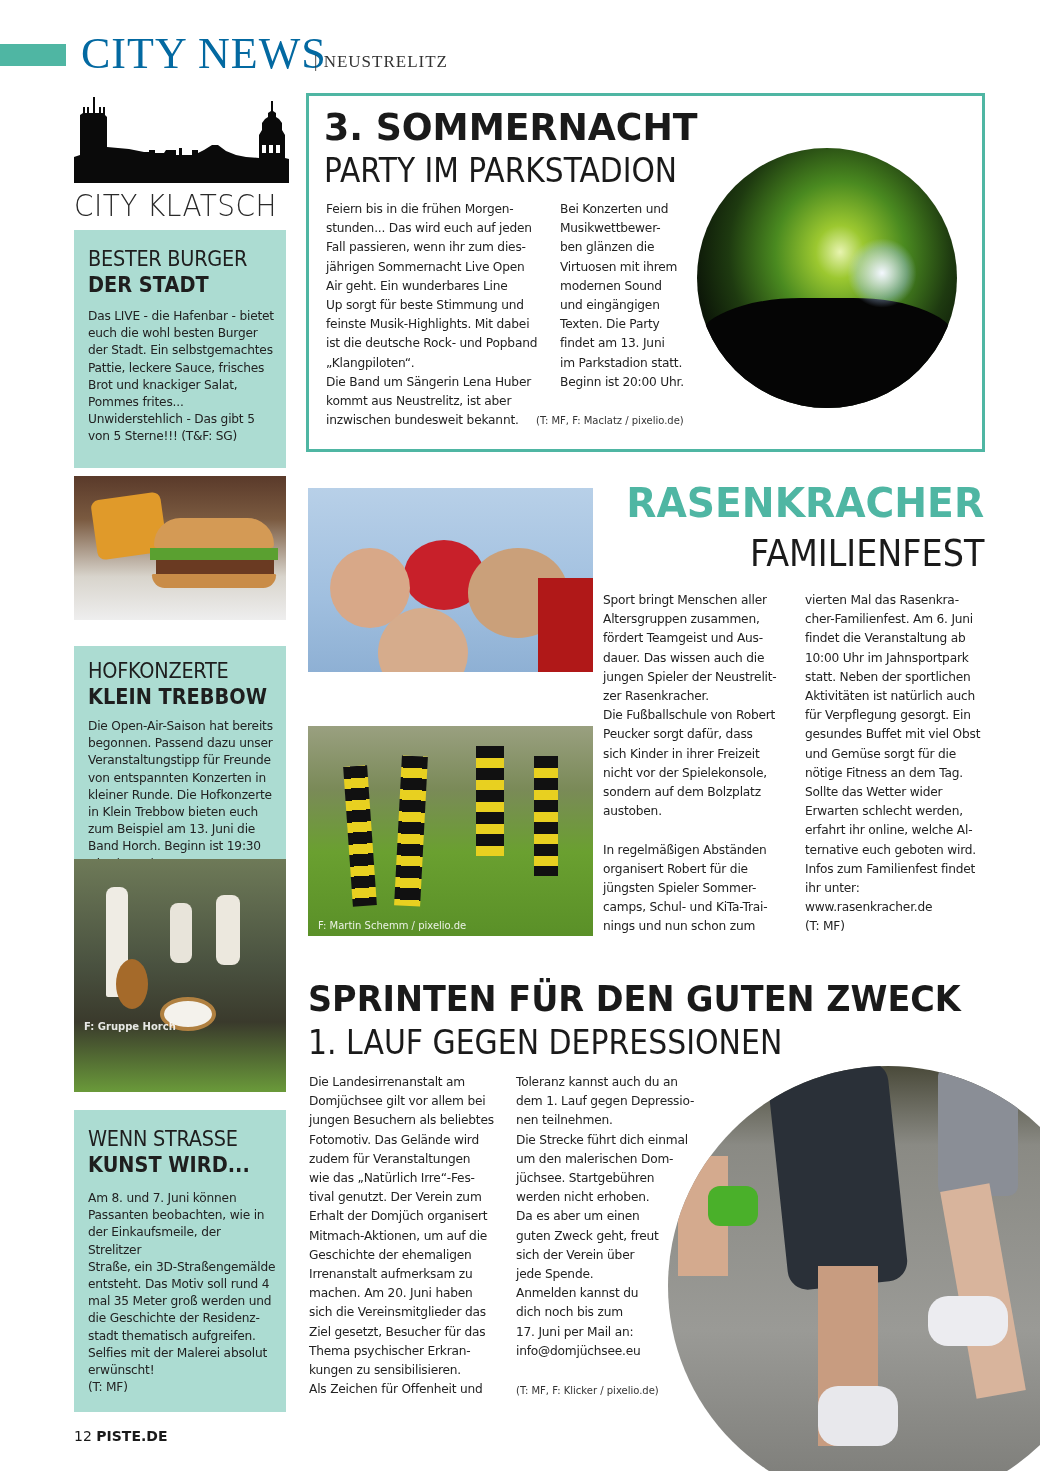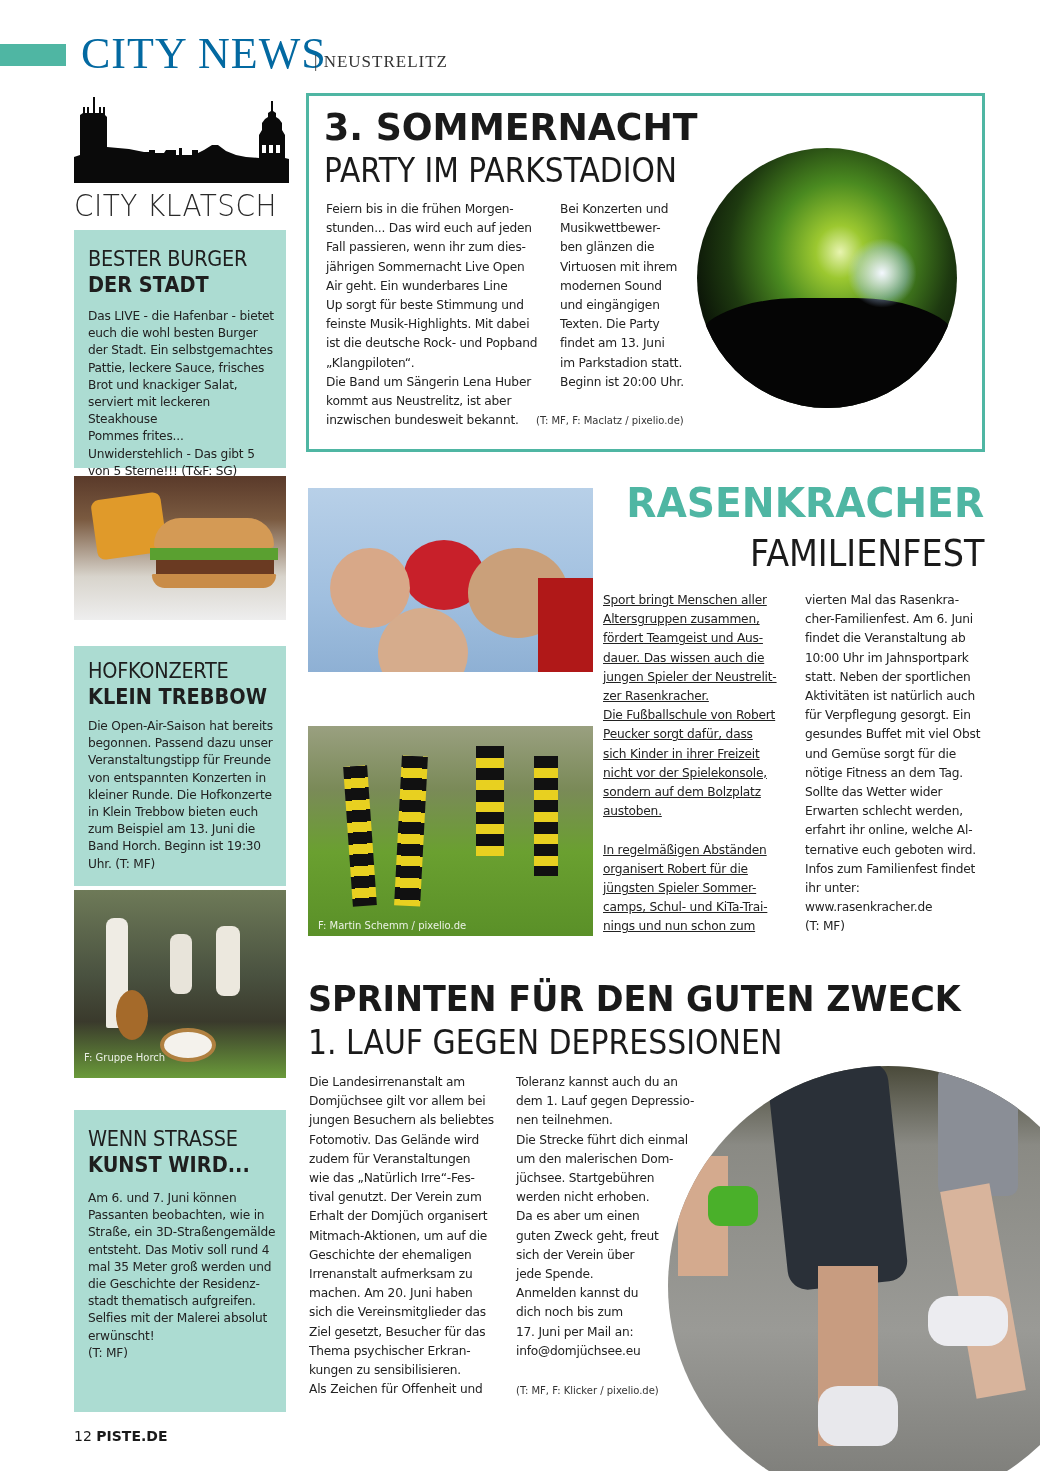"serviert mit leckeren Steakhouse" div { html: <div>serviert mit leckeren Steakhouse</div> -> none }
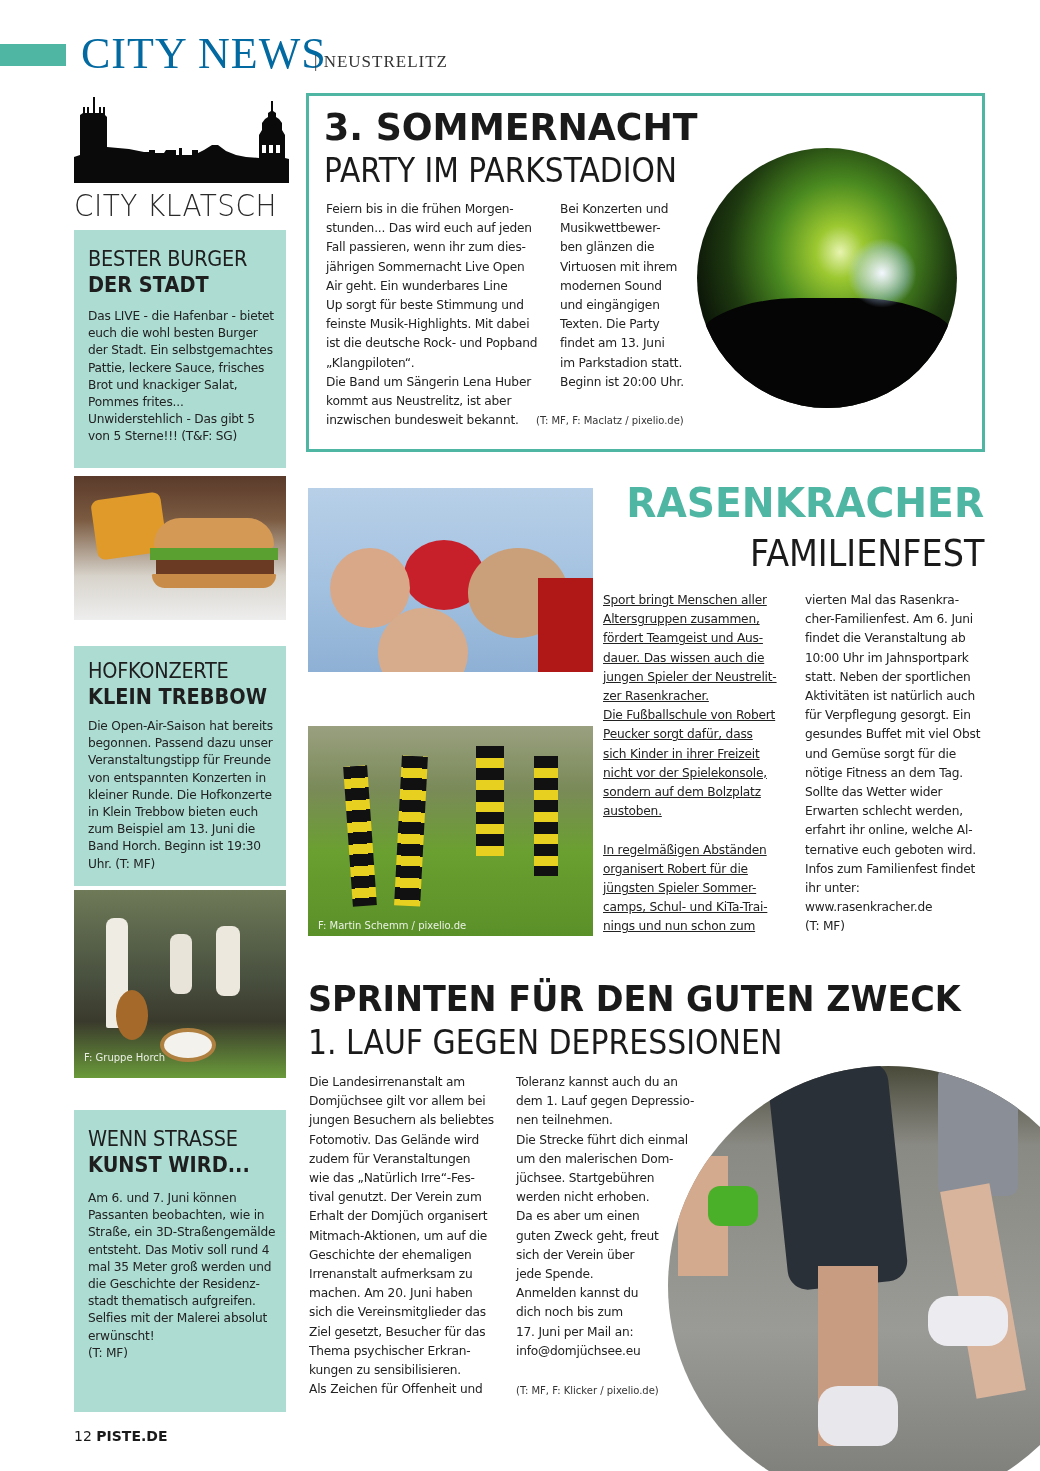"Sport bringt Menschen aller" div.abs { text-decoration: underline -> none }
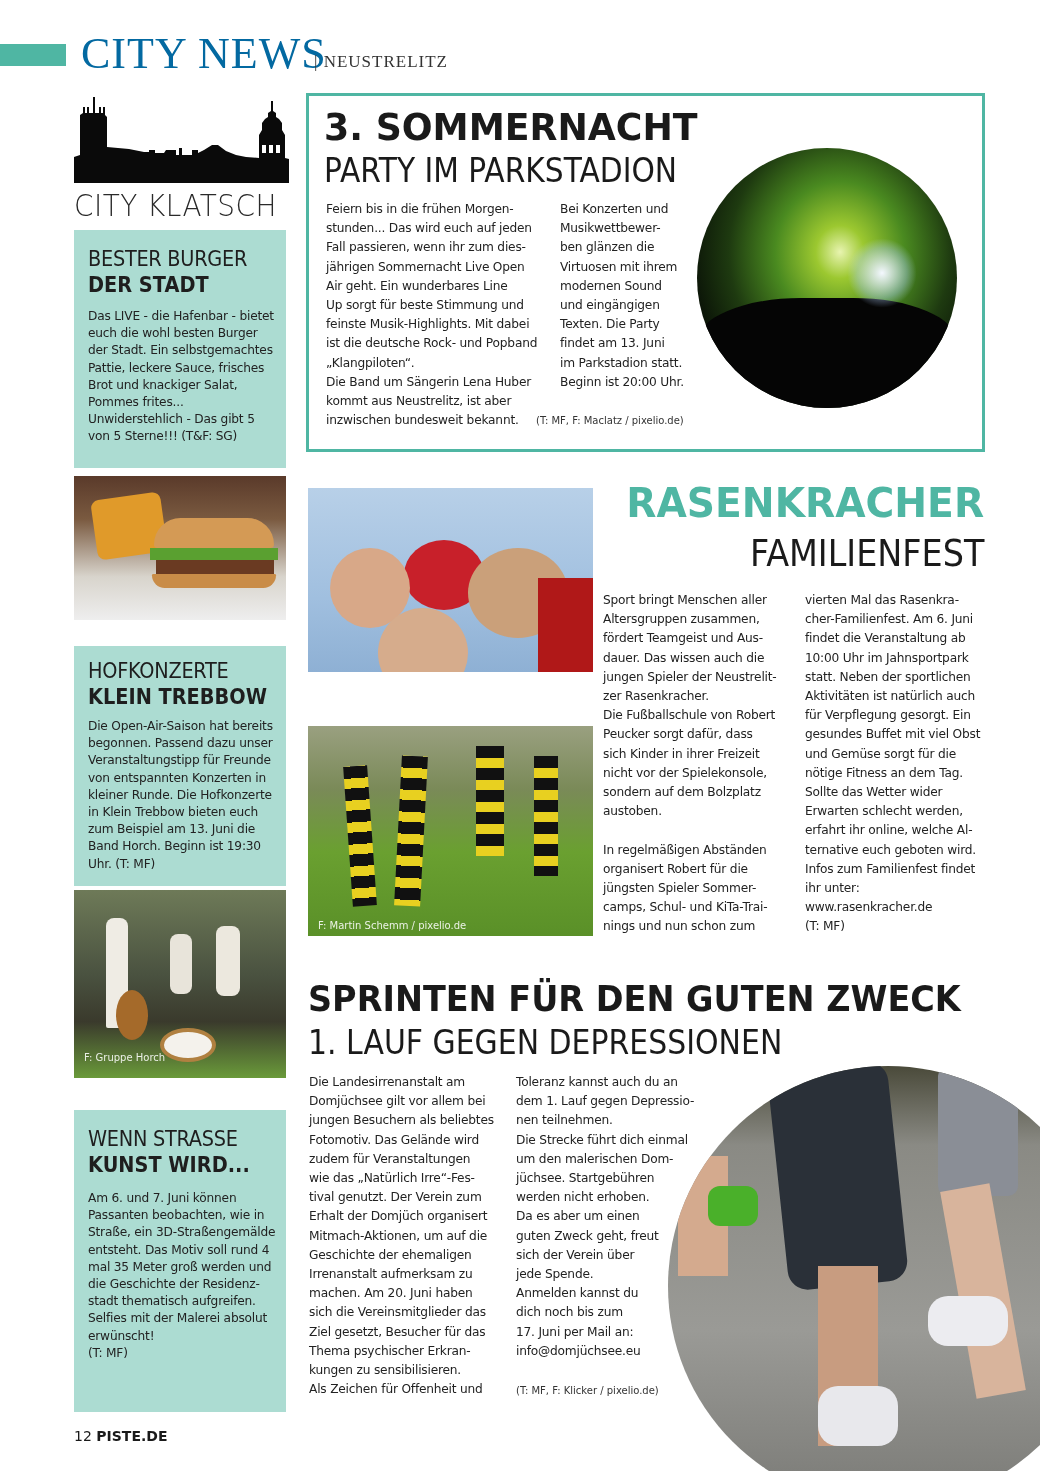"F: Gruppe Horch" div.abs { font-weight: none -> bold; height: 188px -> 233px; top: 890px -> 859px }
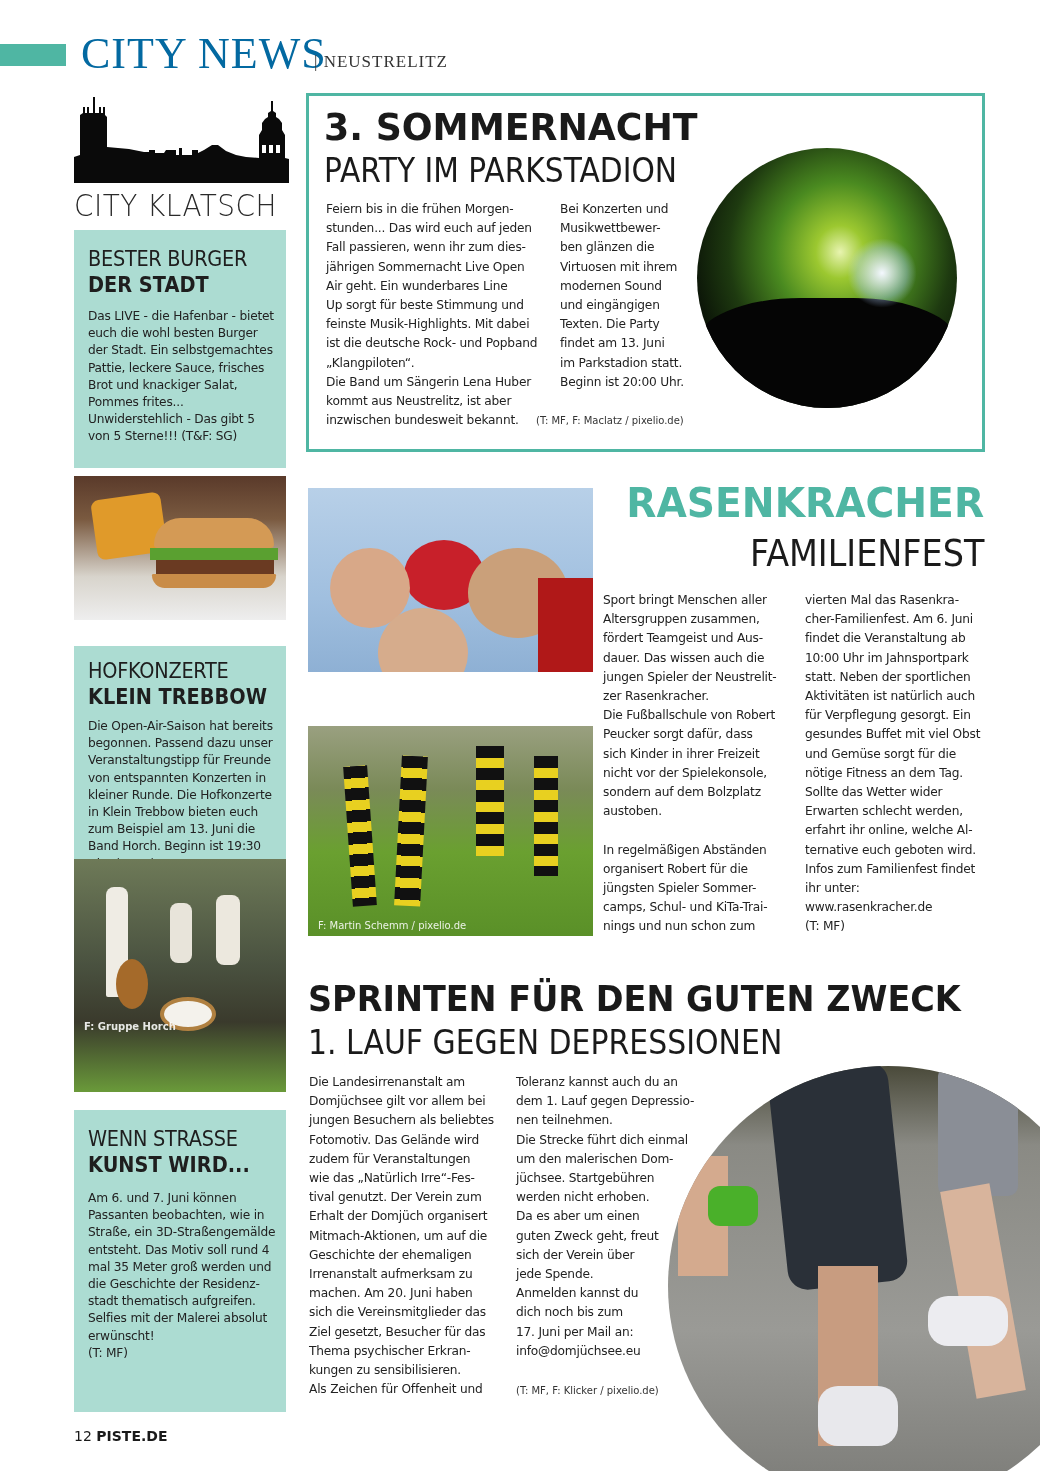"Am 6. und 7. Juni" div { text: 6 -> 8 }
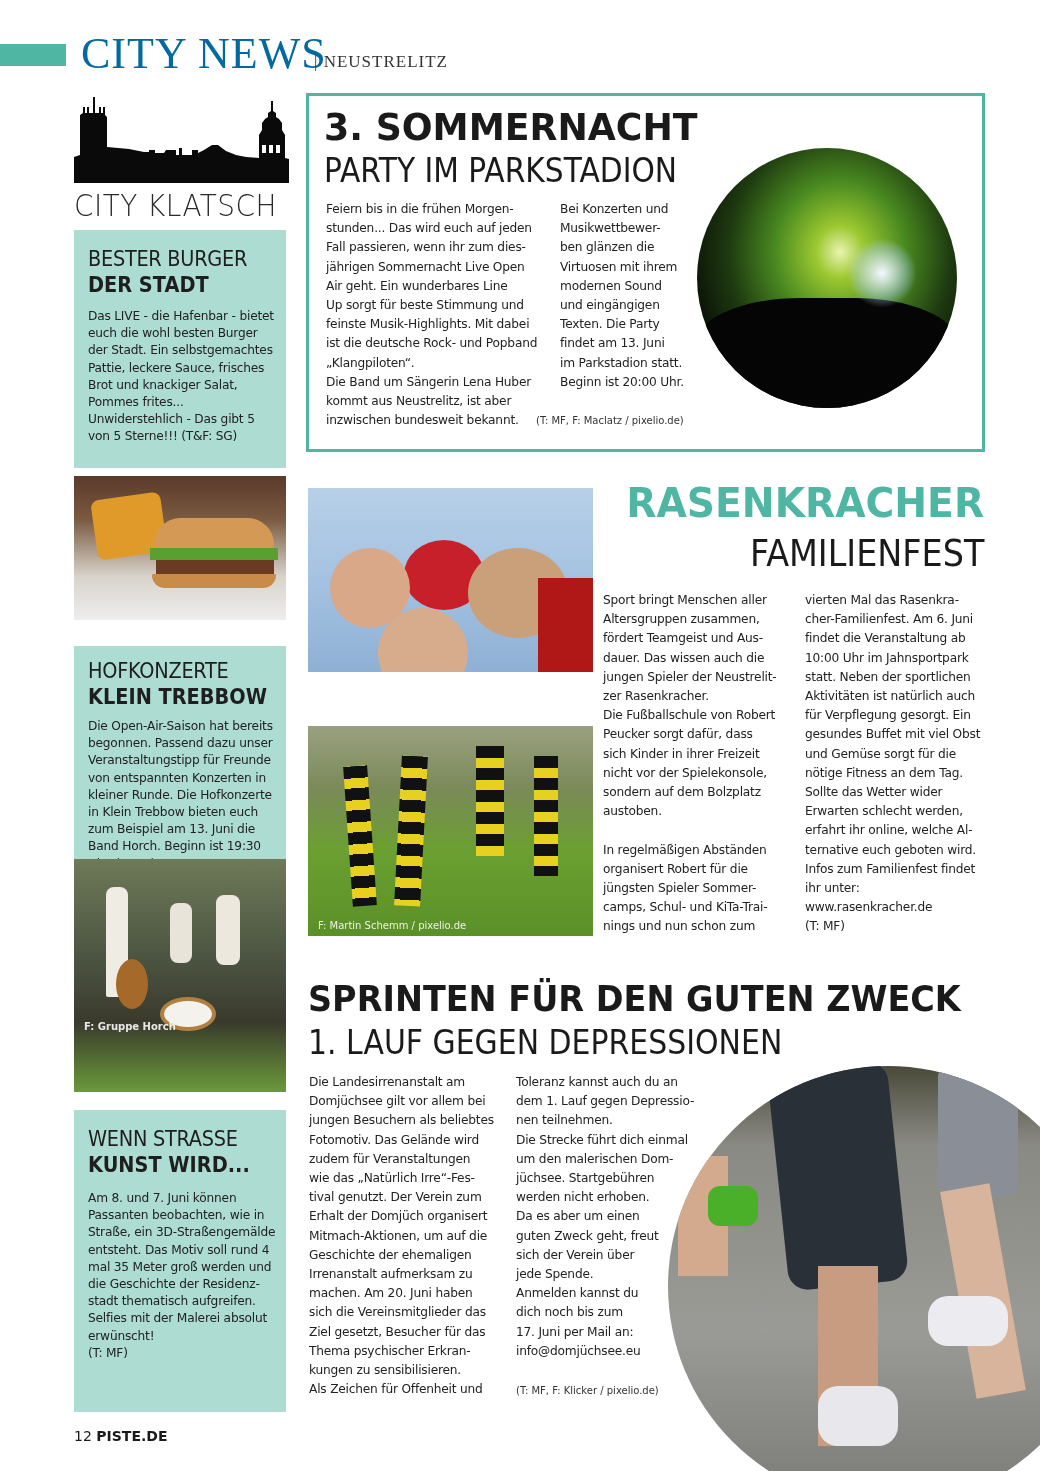"der Einkaufsmeile, der Strelitzer" div { html: none -> <div>der Einkaufsmeile, der Strelitzer</div> }
